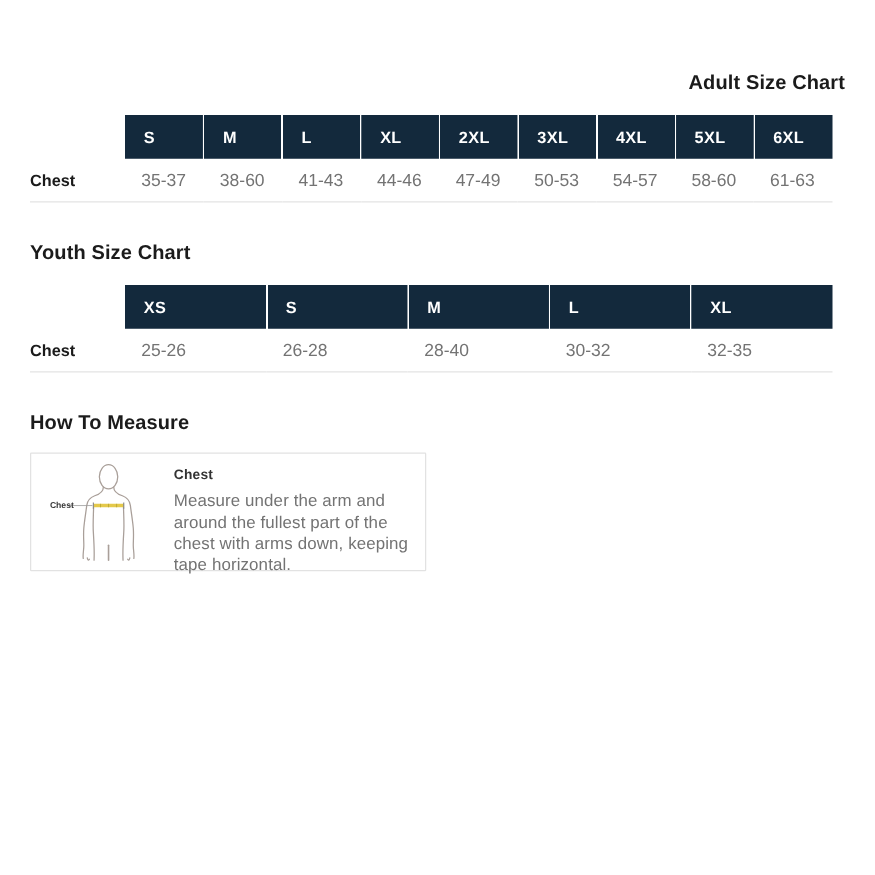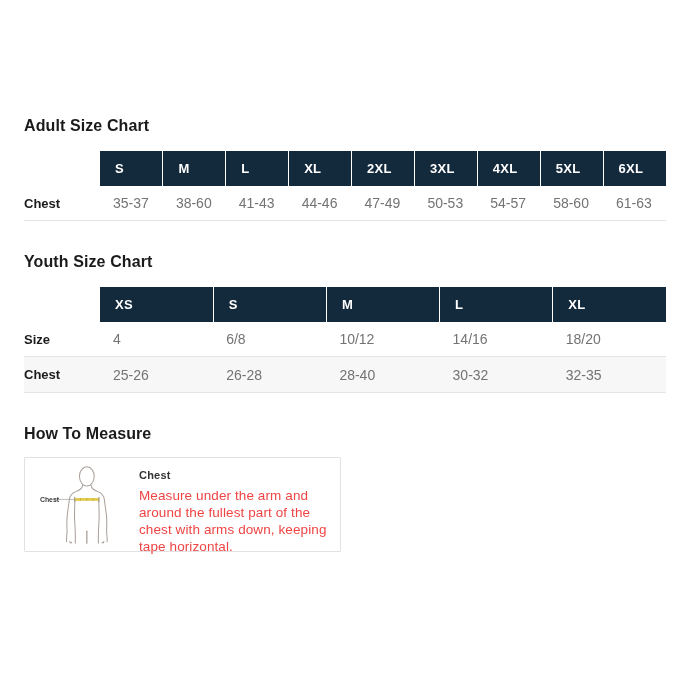"Adult Size Chart" #adult-title { padding-top: 116px -> 57px; text-align: none -> right }
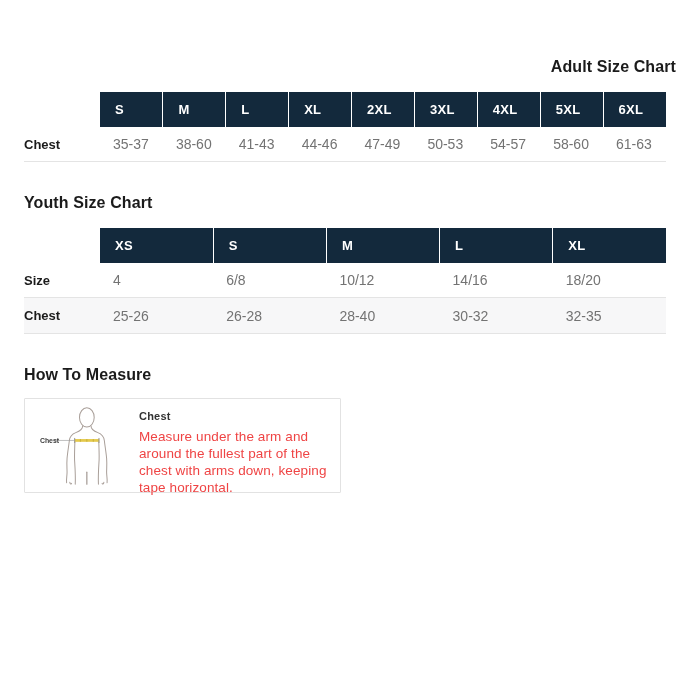"Size" tr { html: <tr> <td>Size</td> <td>4</td> <td>6/8</td> <td>10/12</td> <td>14/16</td> <td>18/20</td> </tr> -> none }
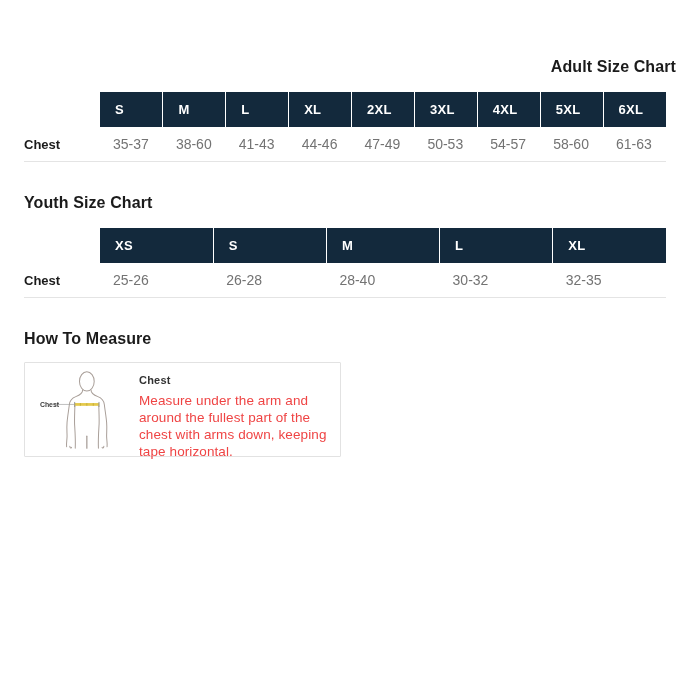"Measure under the arm and" .measure-desc { color: #ef4444 -> #737373 }
